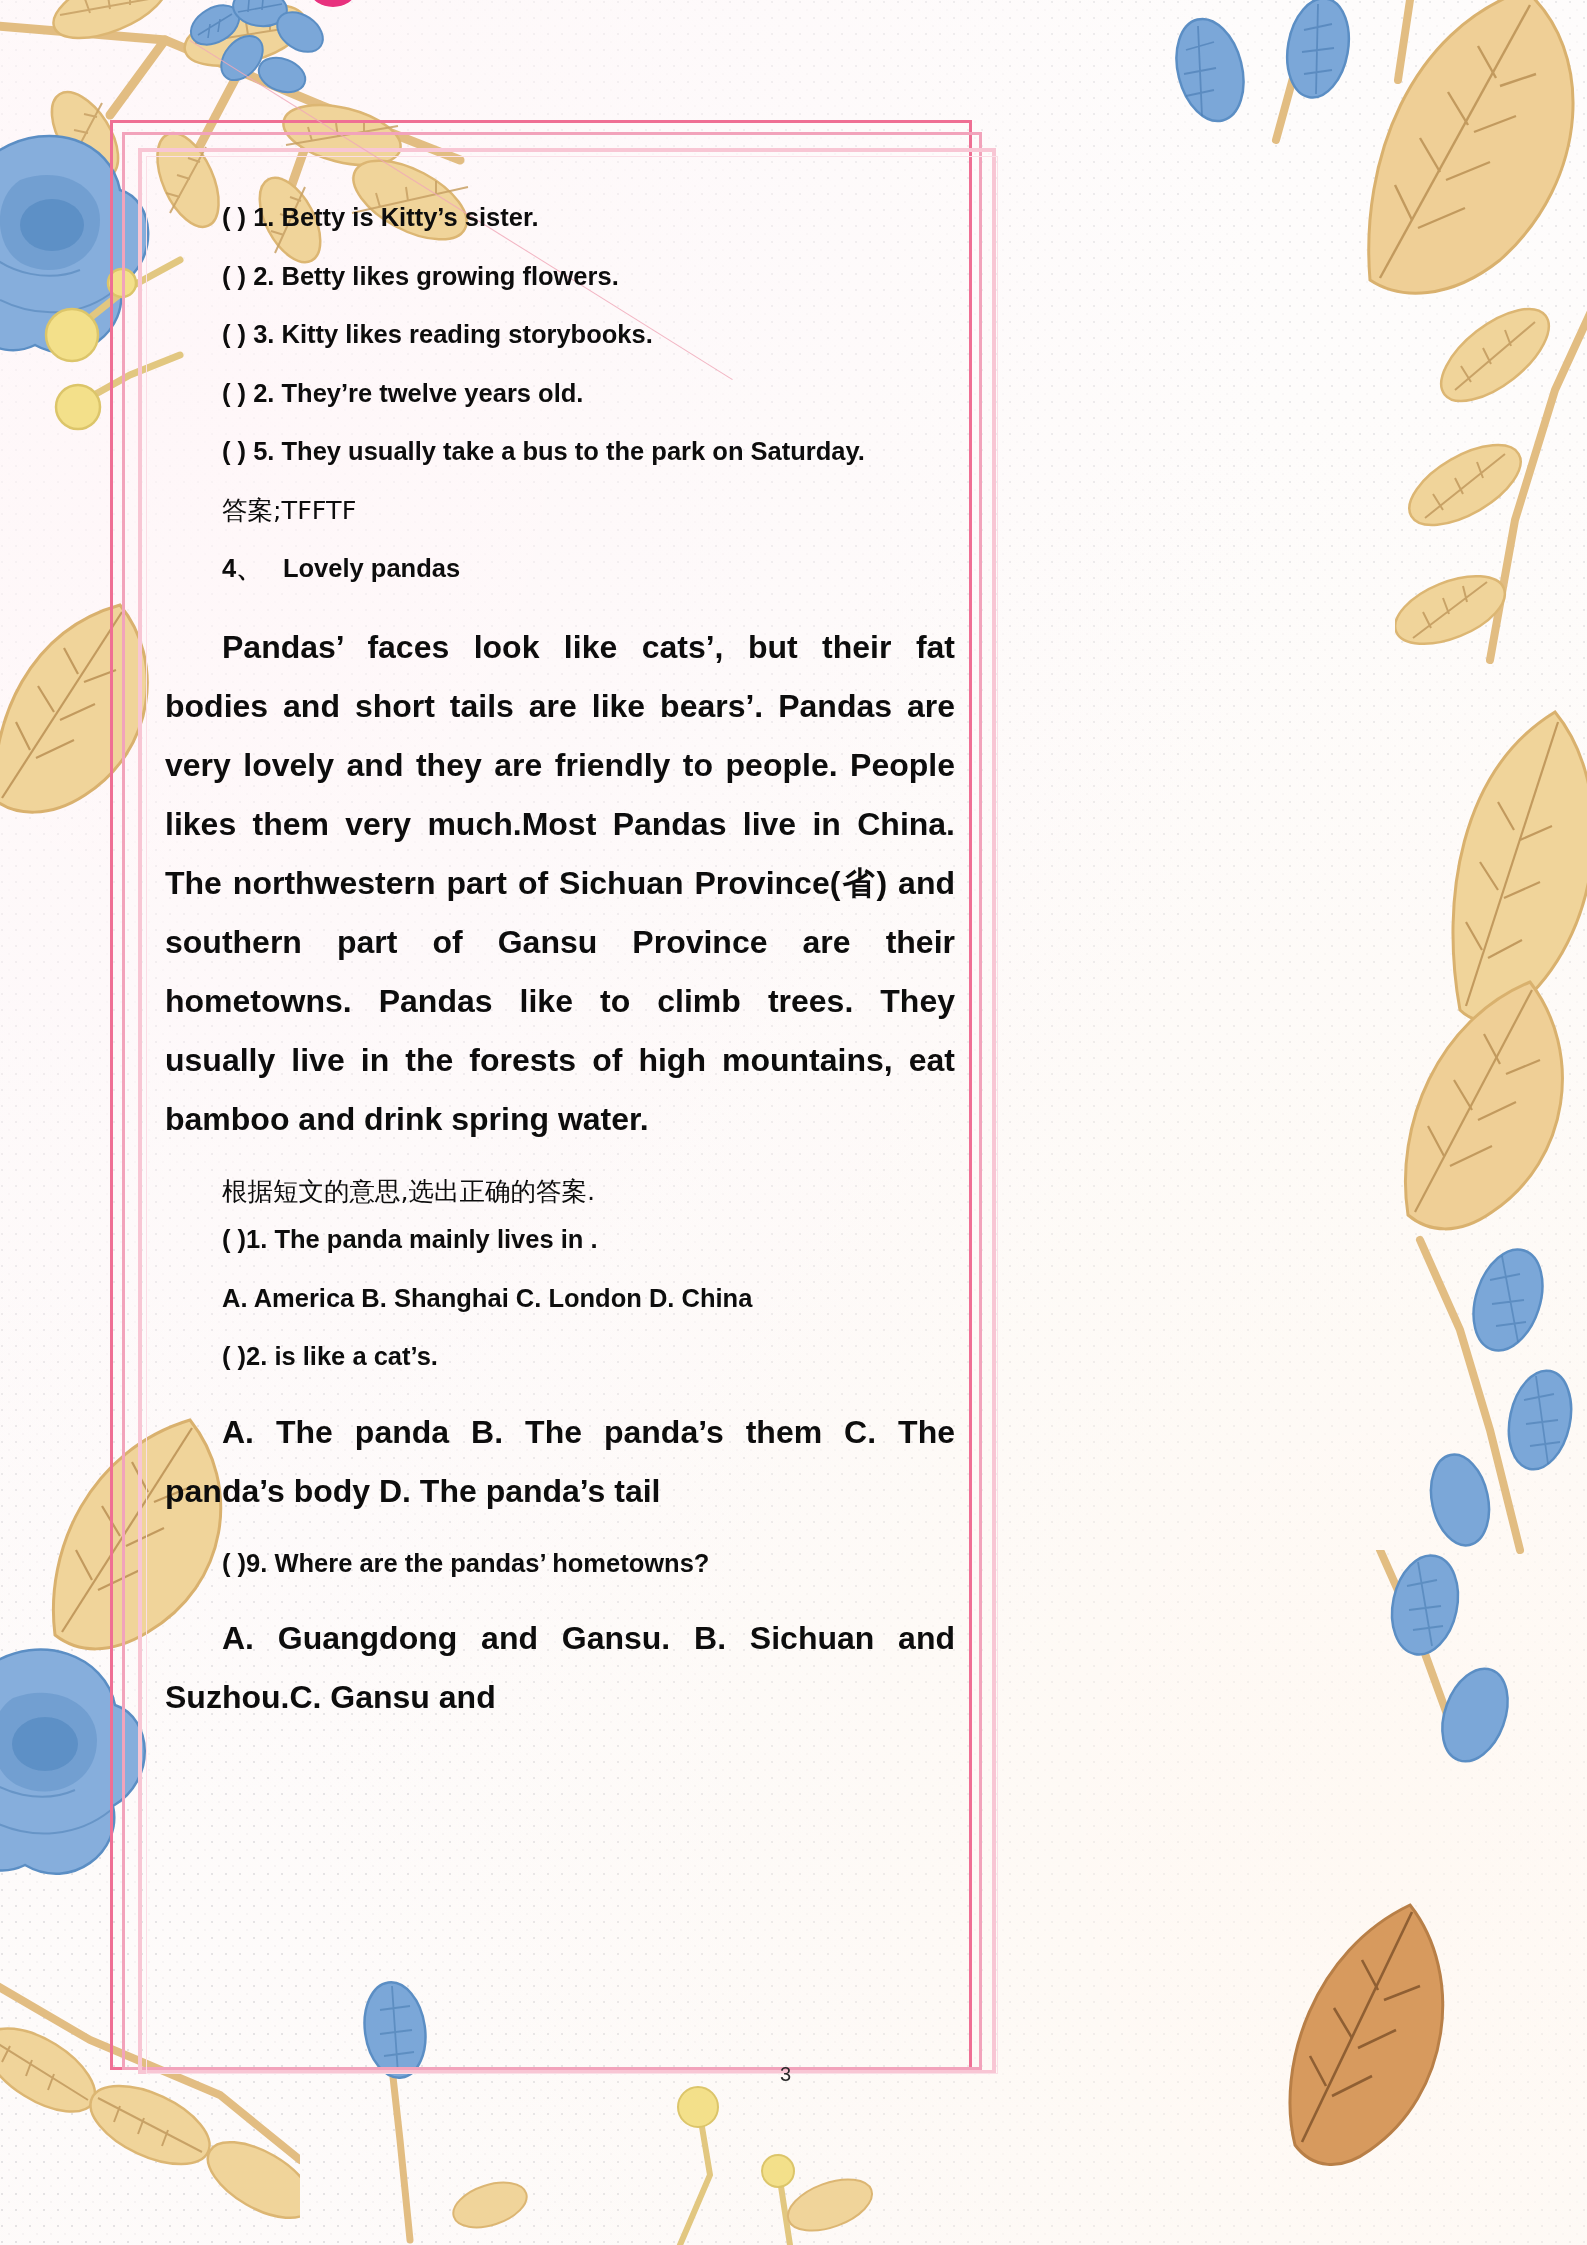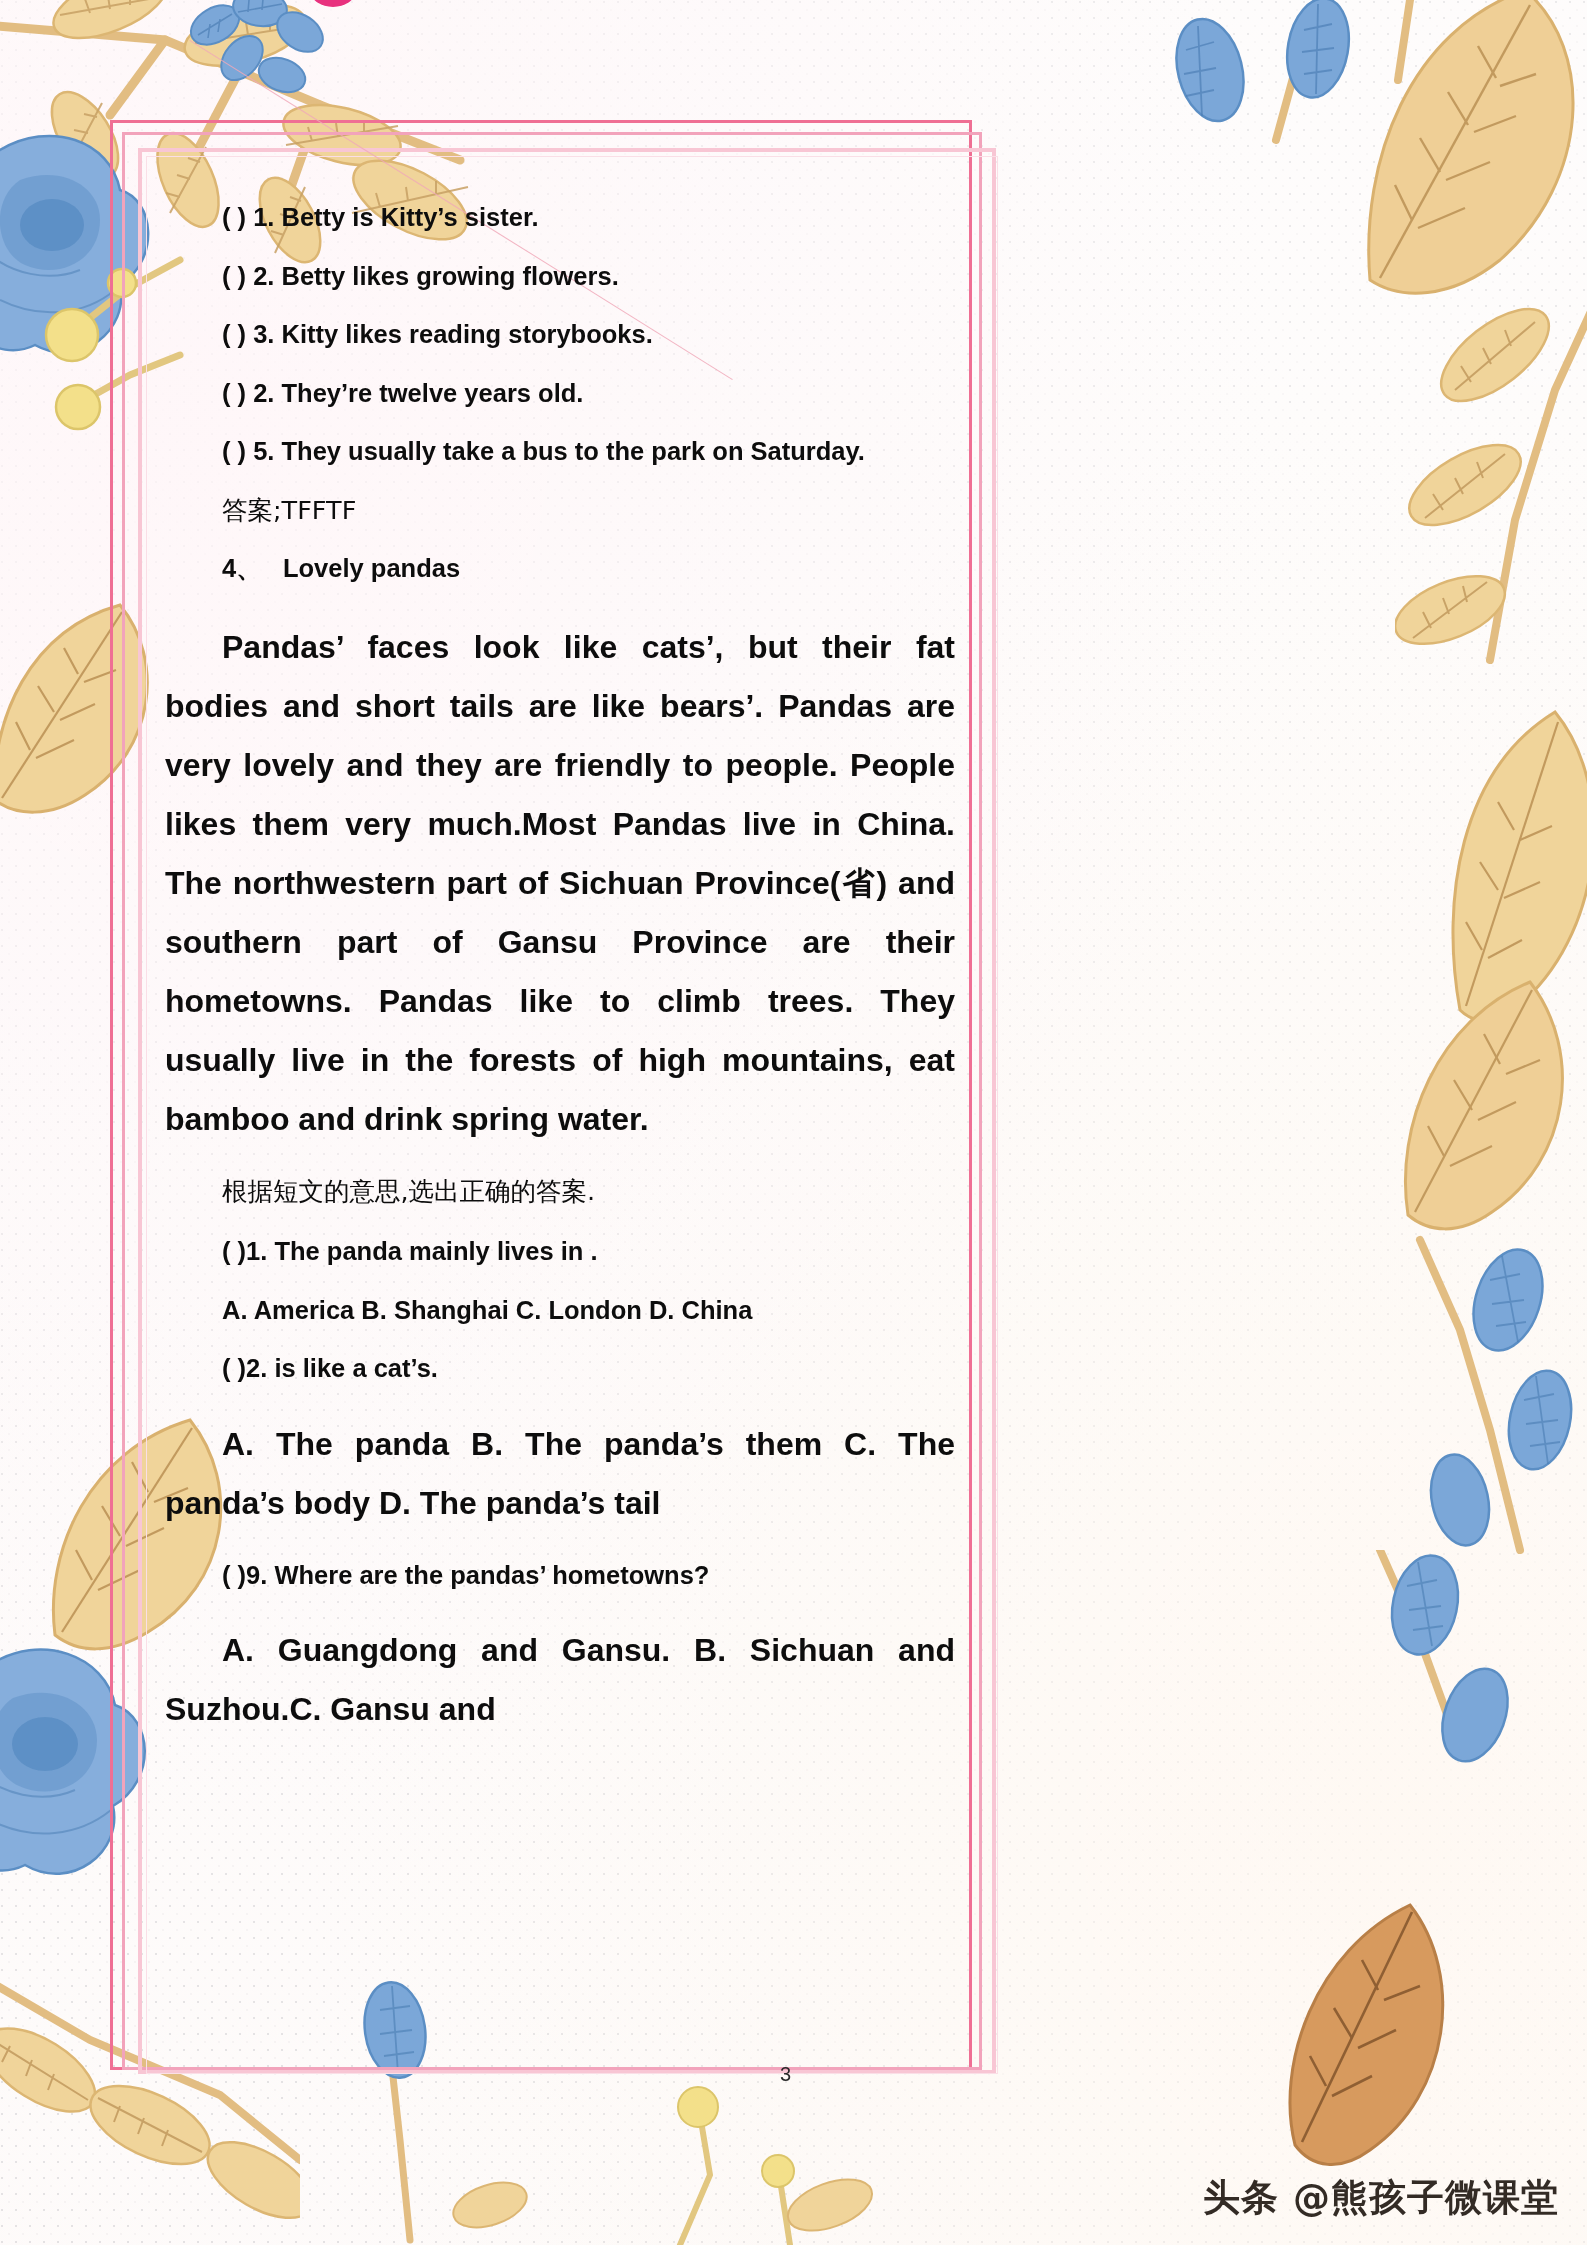"根据短文的意思,选出正确的答案." p.ln { margin-bottom: 35px -> 23px }
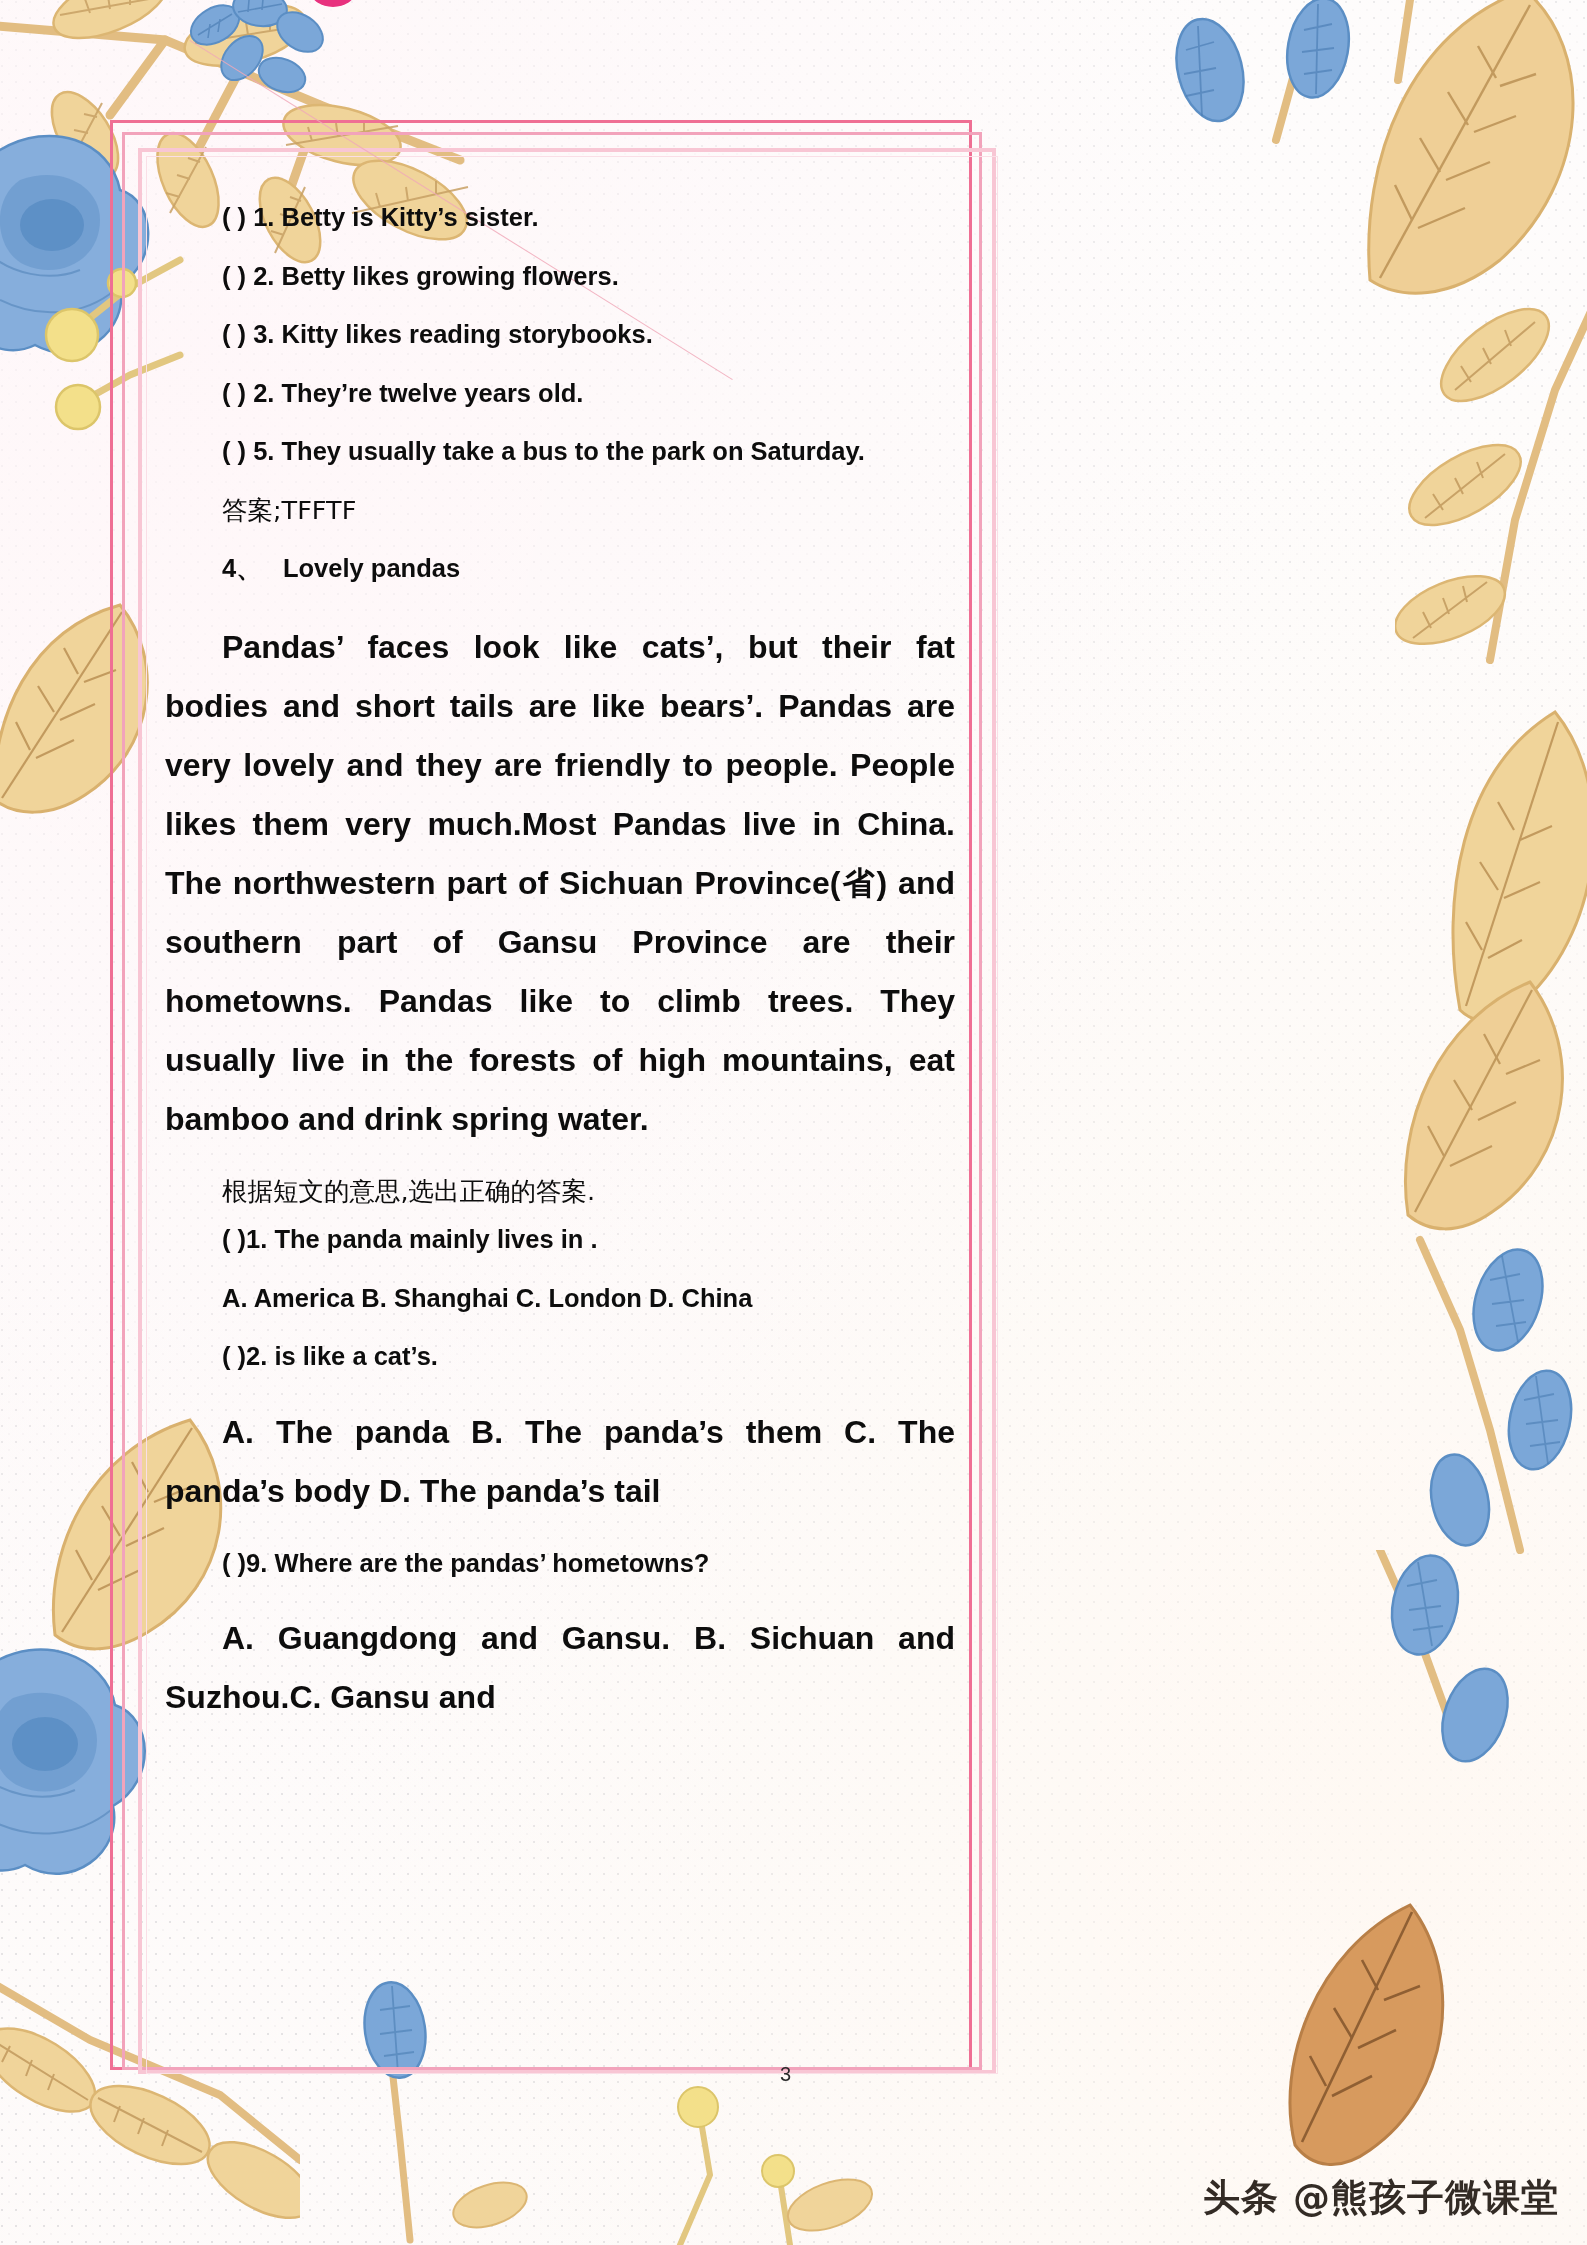"头条 @熊孩子微课堂" div.watermark { html: <div>头条 @熊孩子微课堂</div> -> none }
